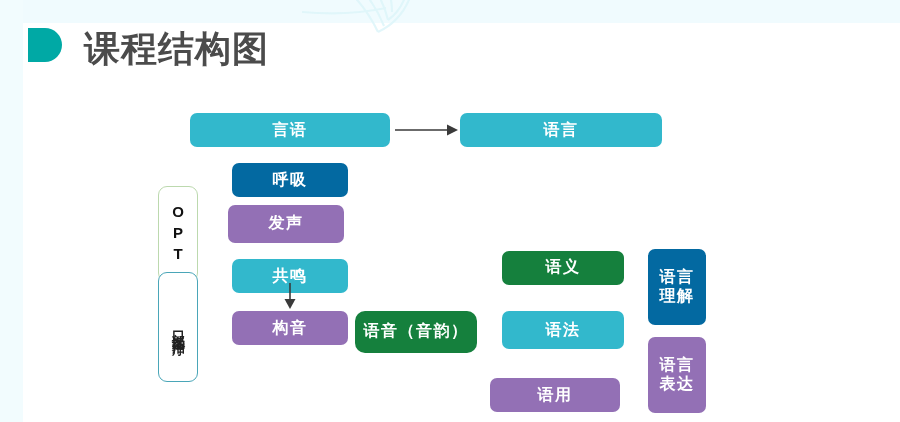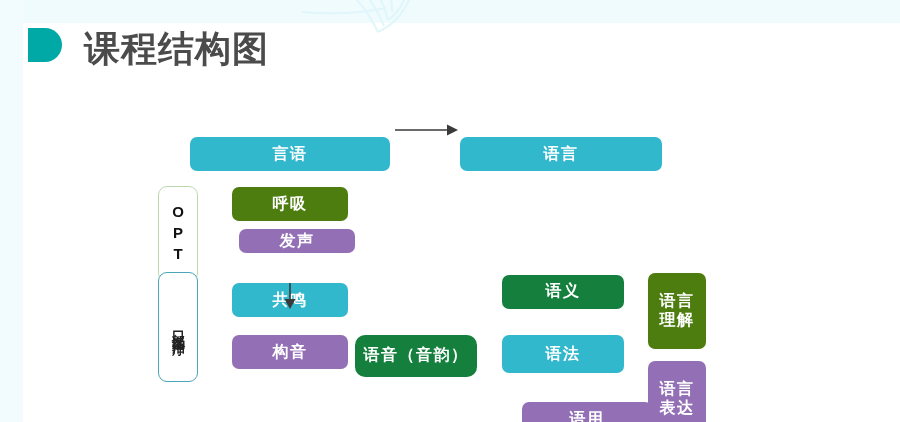"言语" .node { margin-top: 24px -> none }
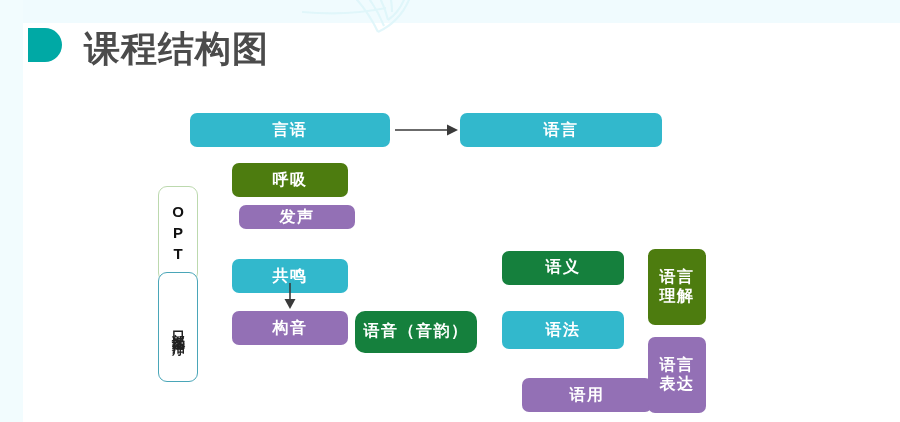"呼吸" .c-green { background: #4d7c0f -> #0369a1 }
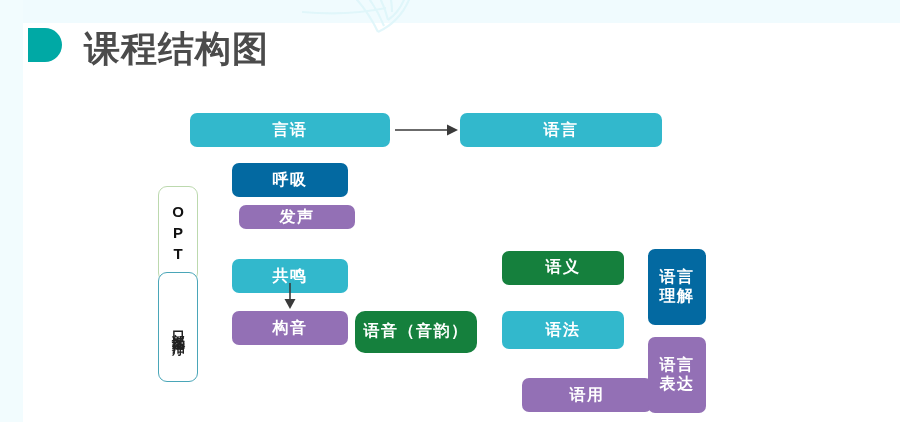"发声" .n-phonation { font-family: none -> Liberation Mono, monospace; height: 24px -> 38px; left: 239px -> 228px }
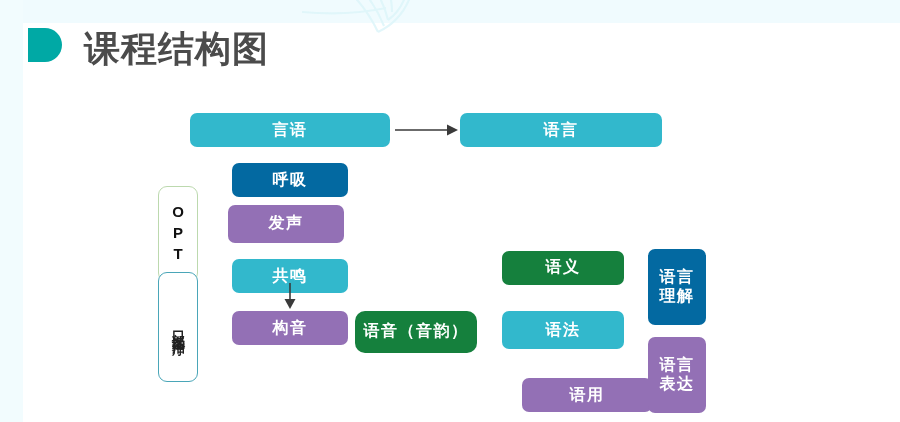"语用" .n-pragmatic { left: 522px -> 490px }
